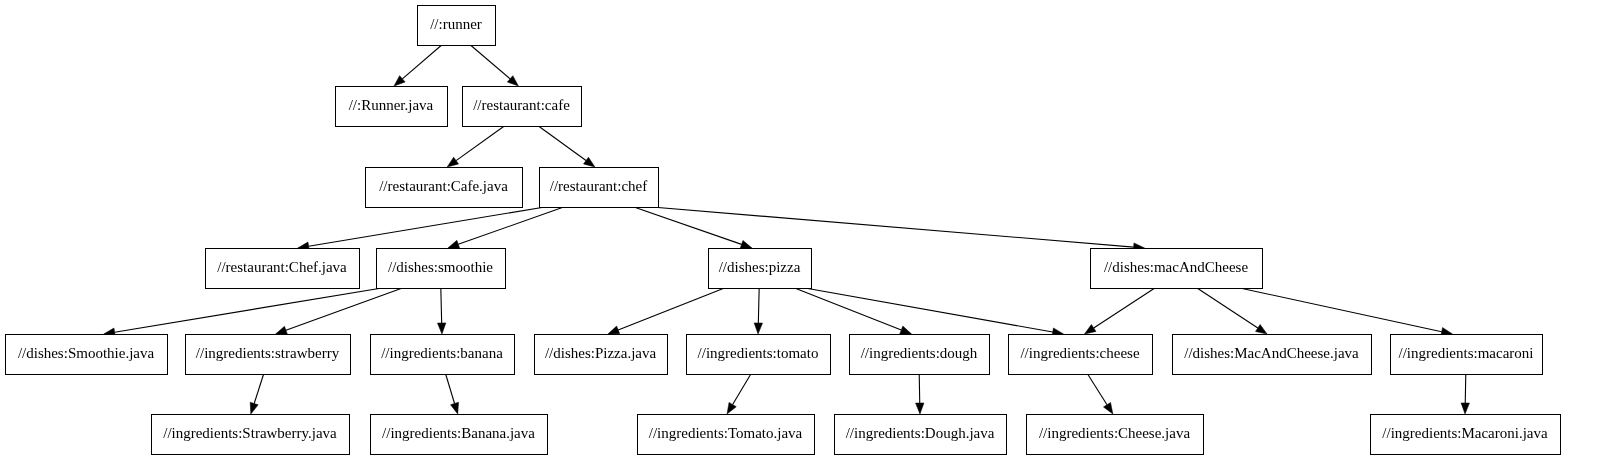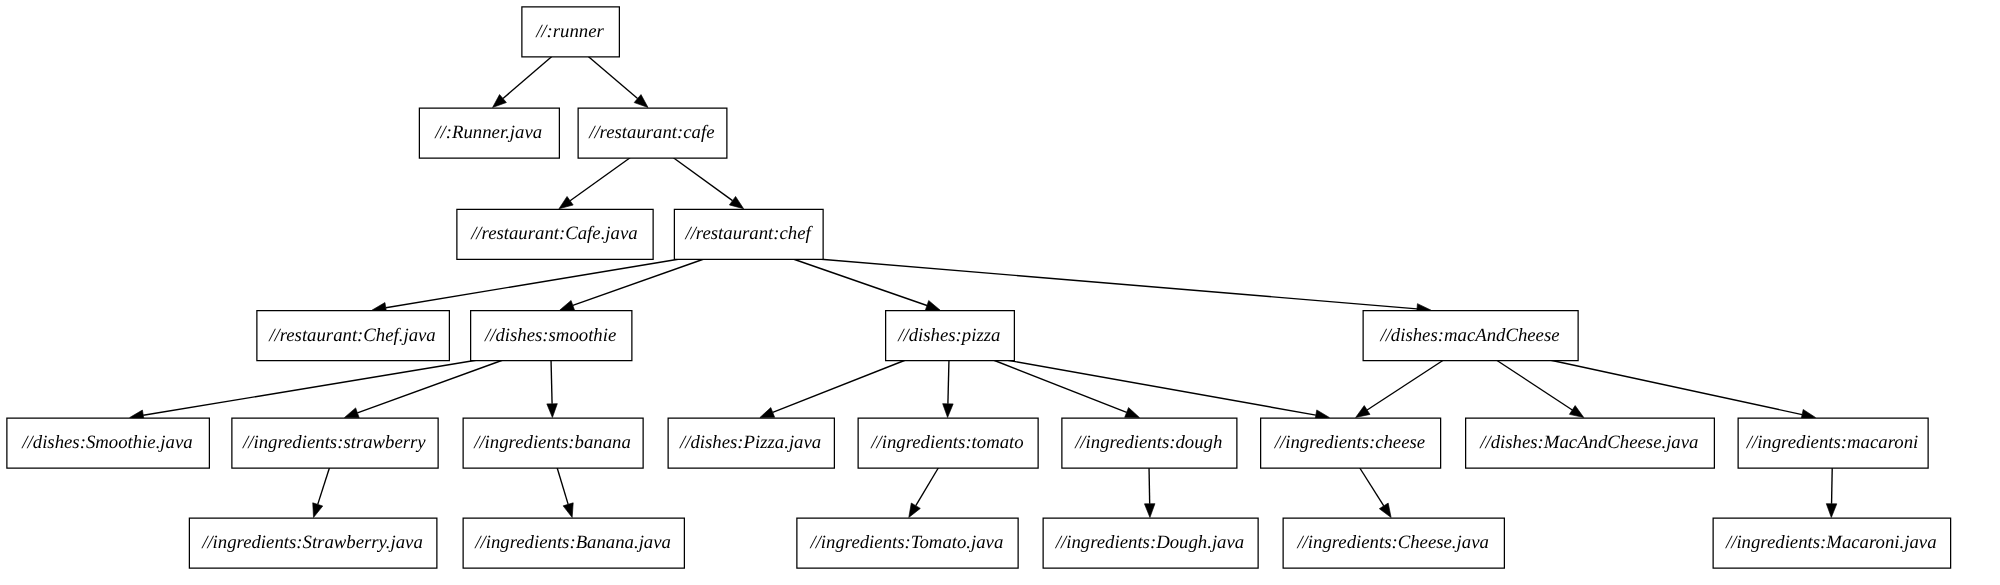"//:runner" #graph-root { font-style: italic -> none }
